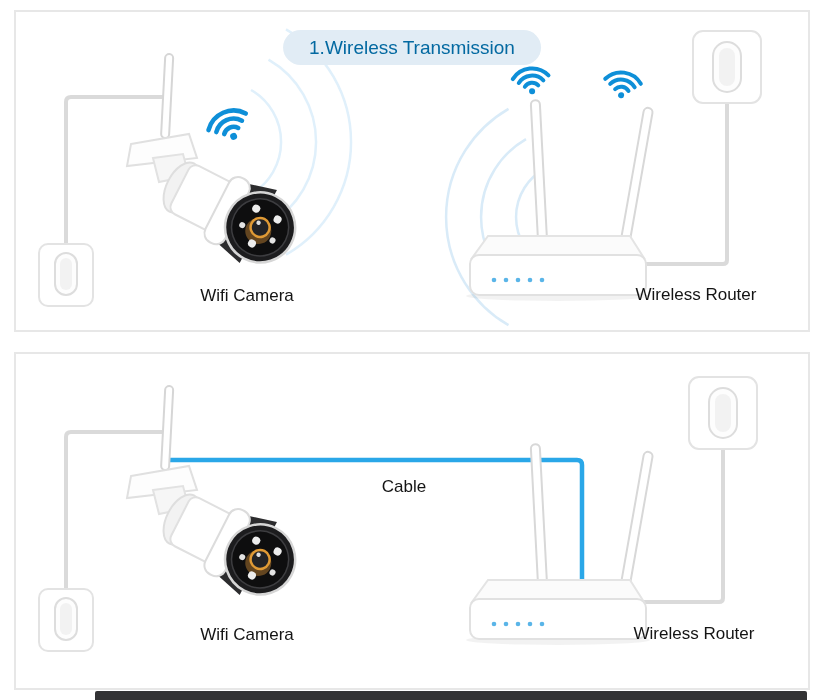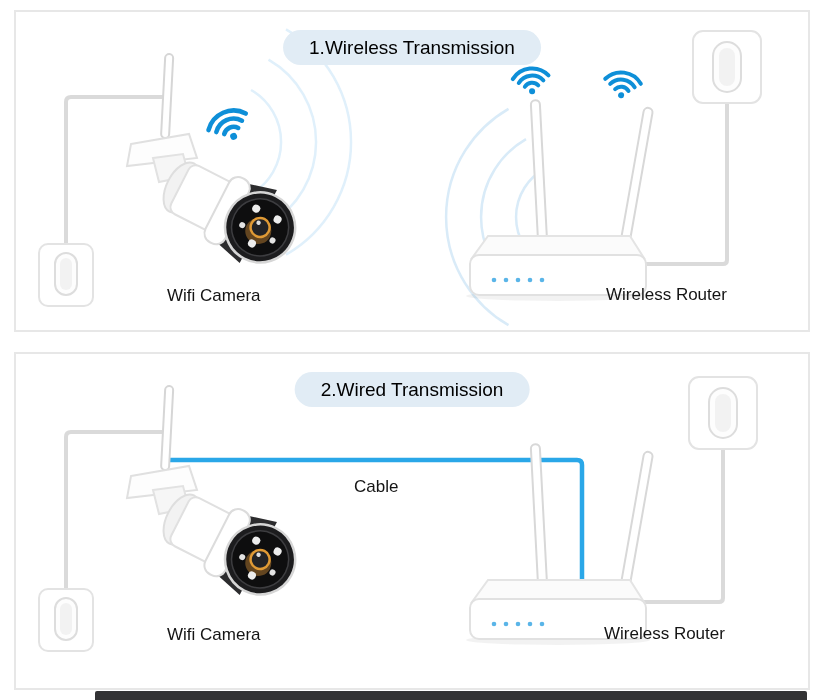"1.Wireless Transmission" .pill { color: #000000 -> #0369a1 }
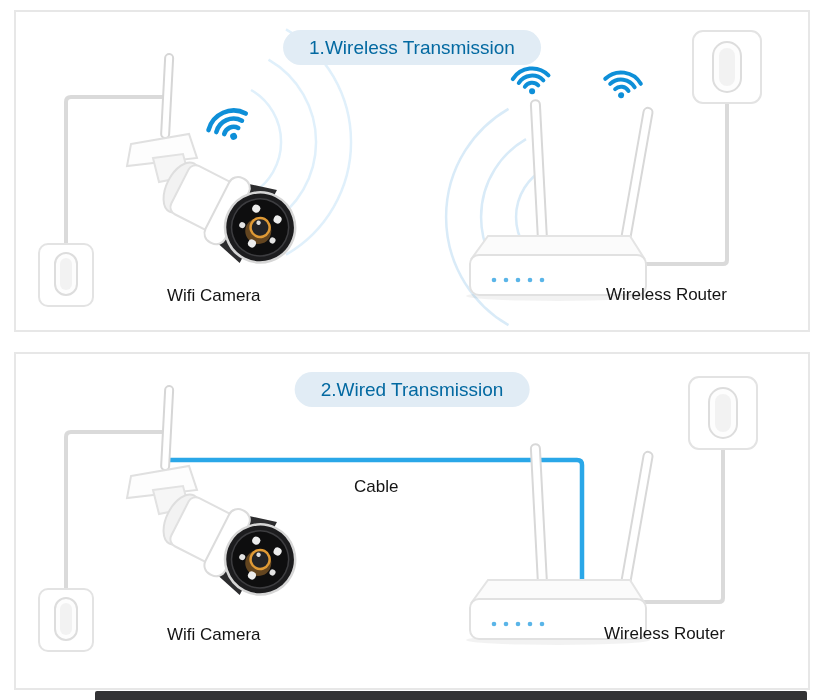"Wifi Camera" .lbl { text-align: none -> center }
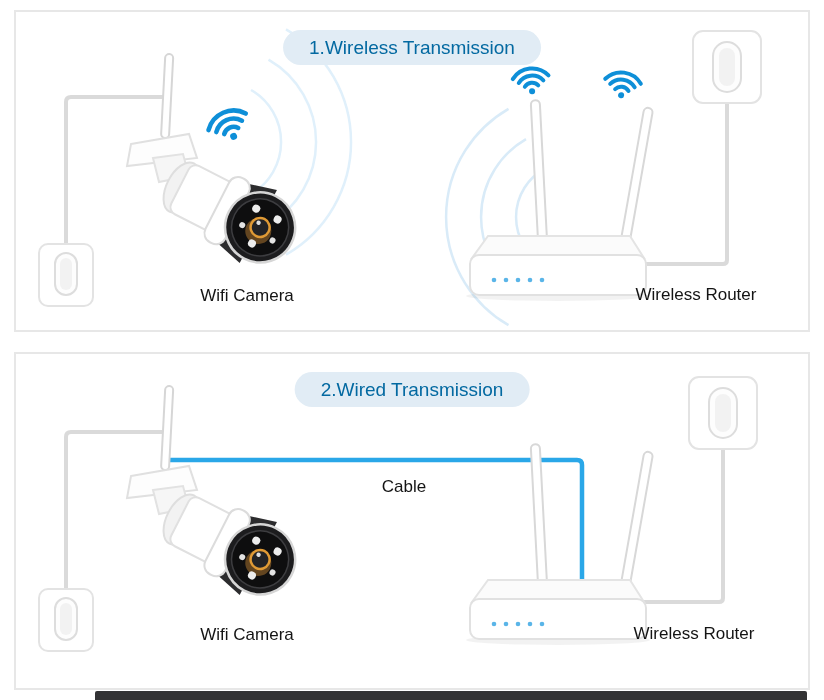"2.Wired Transmission" div.pill { html: <div> <span>2.Wired Transmission</span> </div> -> none }
